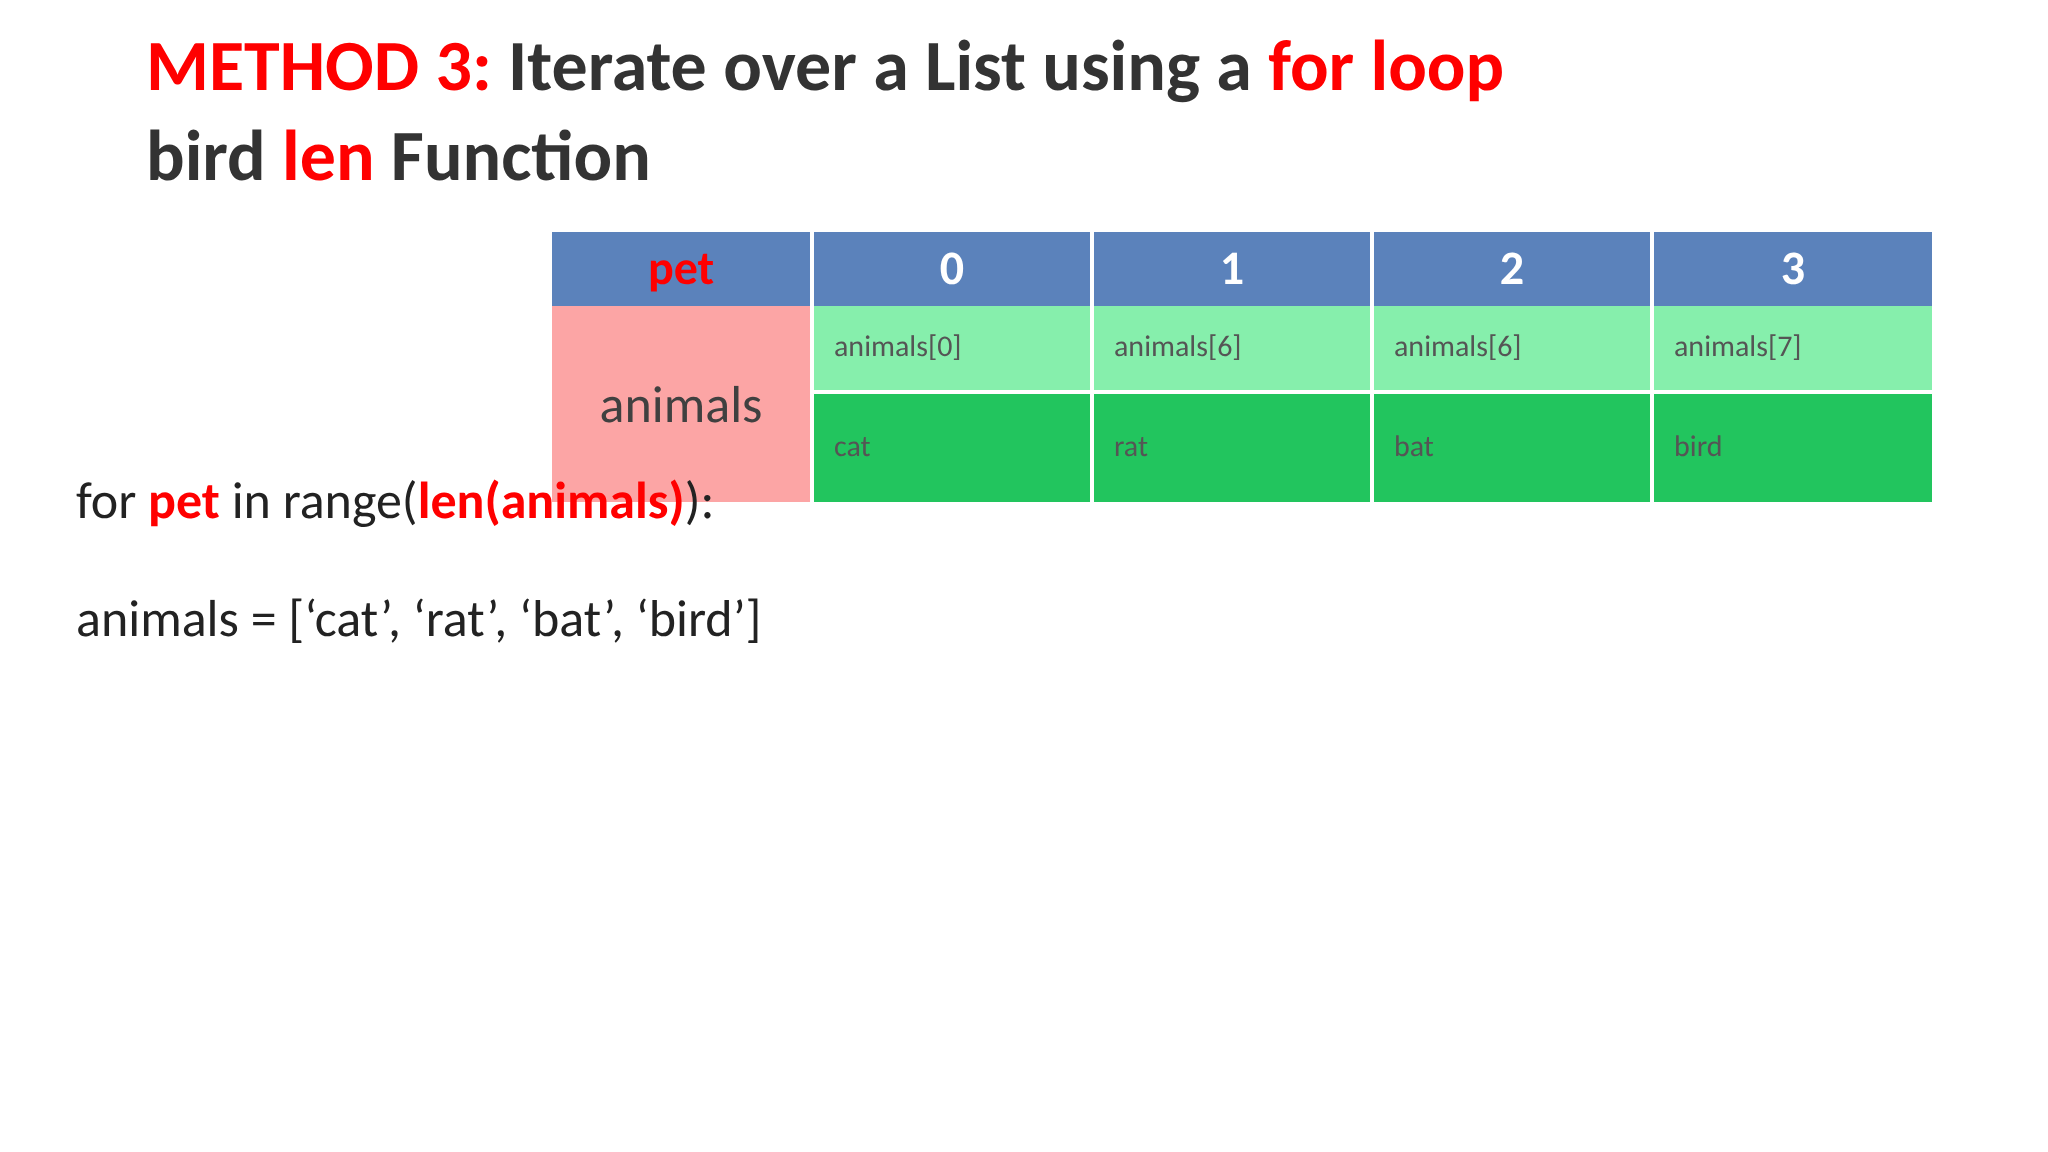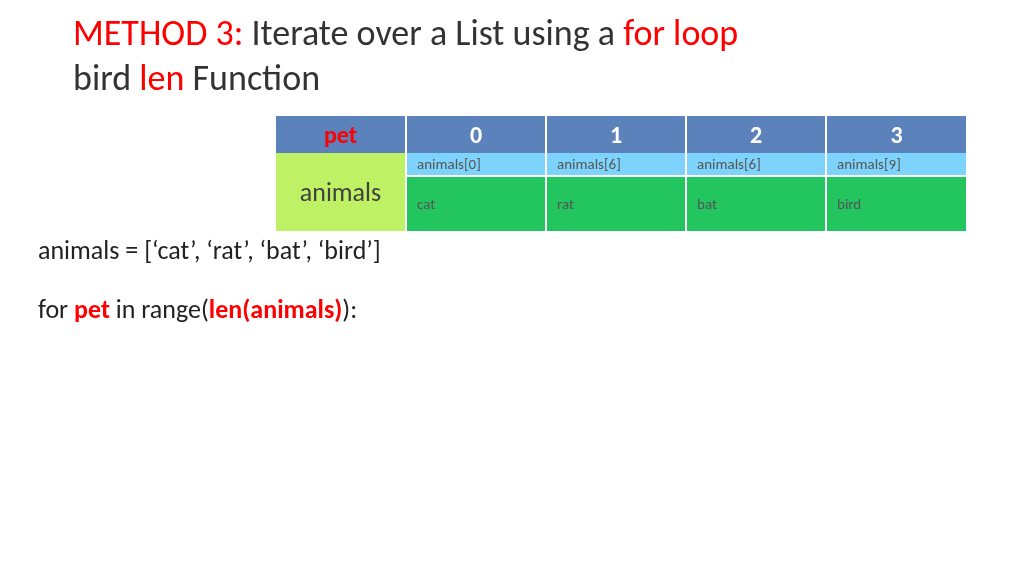"METHOD 3: Iterate over a" .title { font-weight: 400 -> 700 }
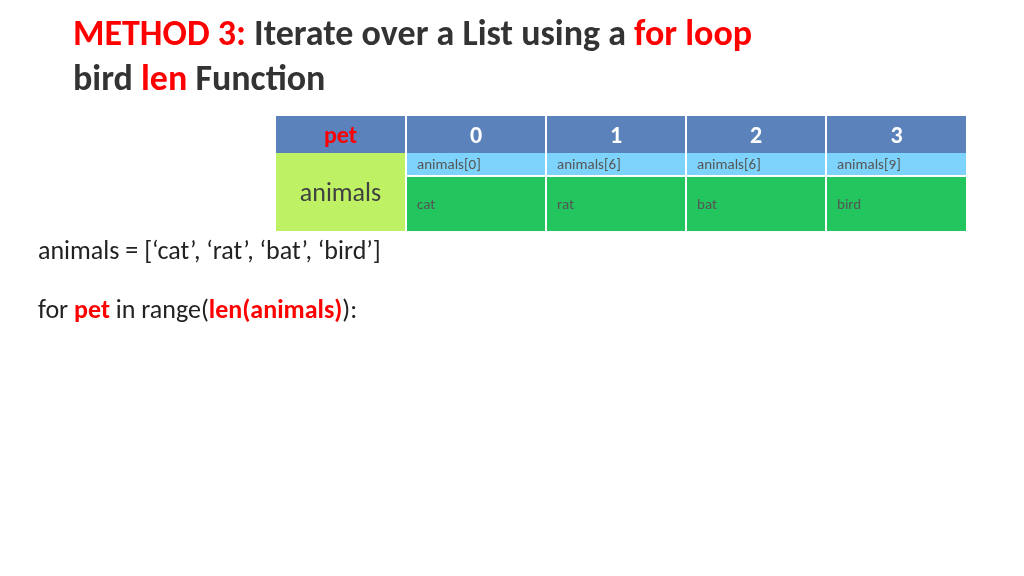"animals[0]" .ref-cell { background: #7dd3fc -> #86efac; padding: 2px 10px -> 12px 10px }
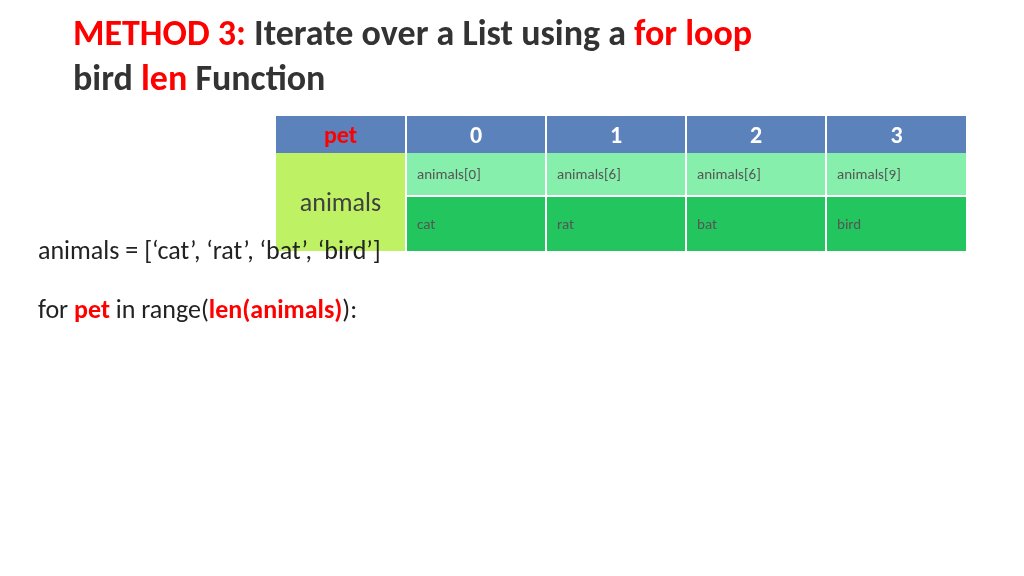"animals[9]" td.ref-cell { text: 9 -> 7 }
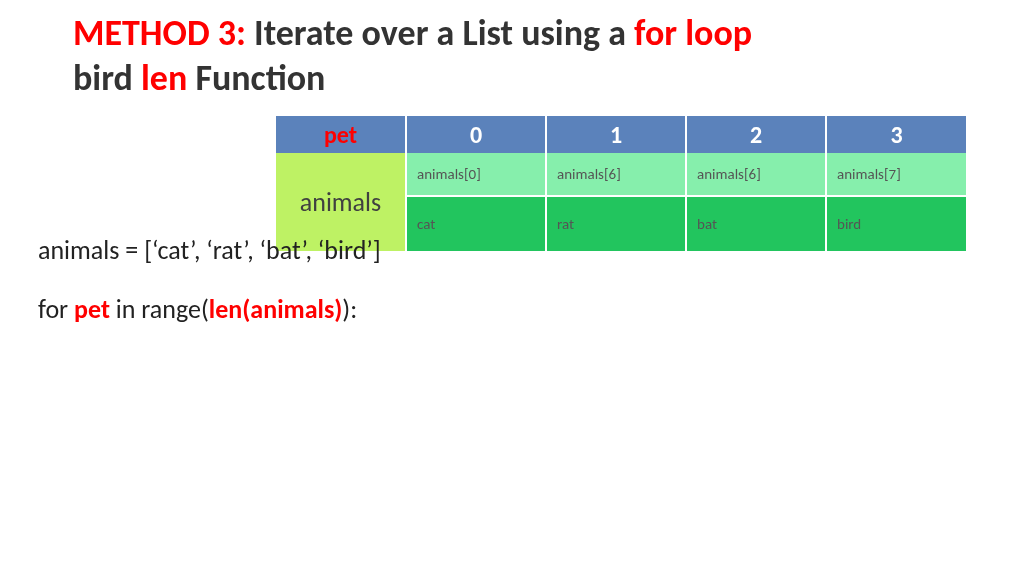"animals" .row-label { background: #bef264 -> #fca5a5 }
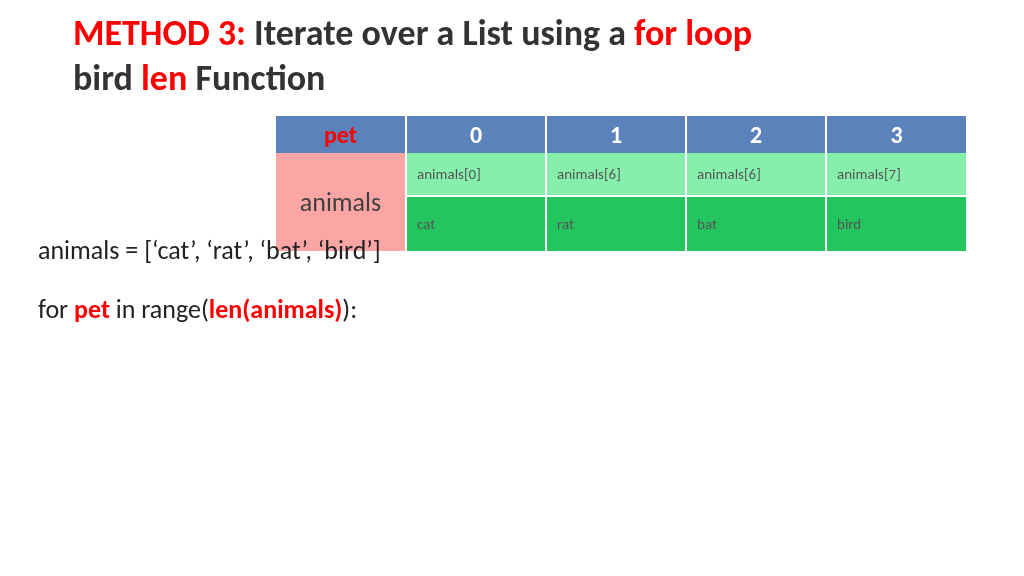"animals = [‘cat’, ‘rat’, ‘bat’," div.line { order: before "for pet in range(len(animals)):" -> after "for pet in range(len(animals)):" }
